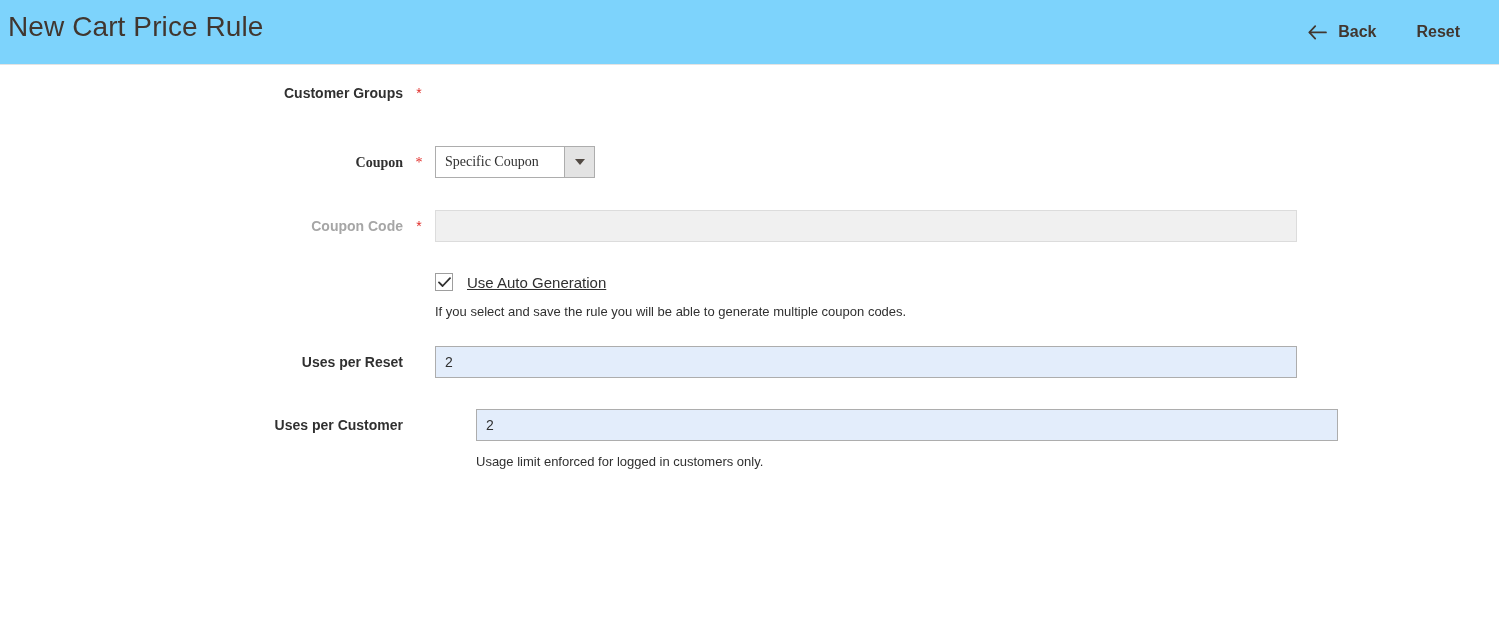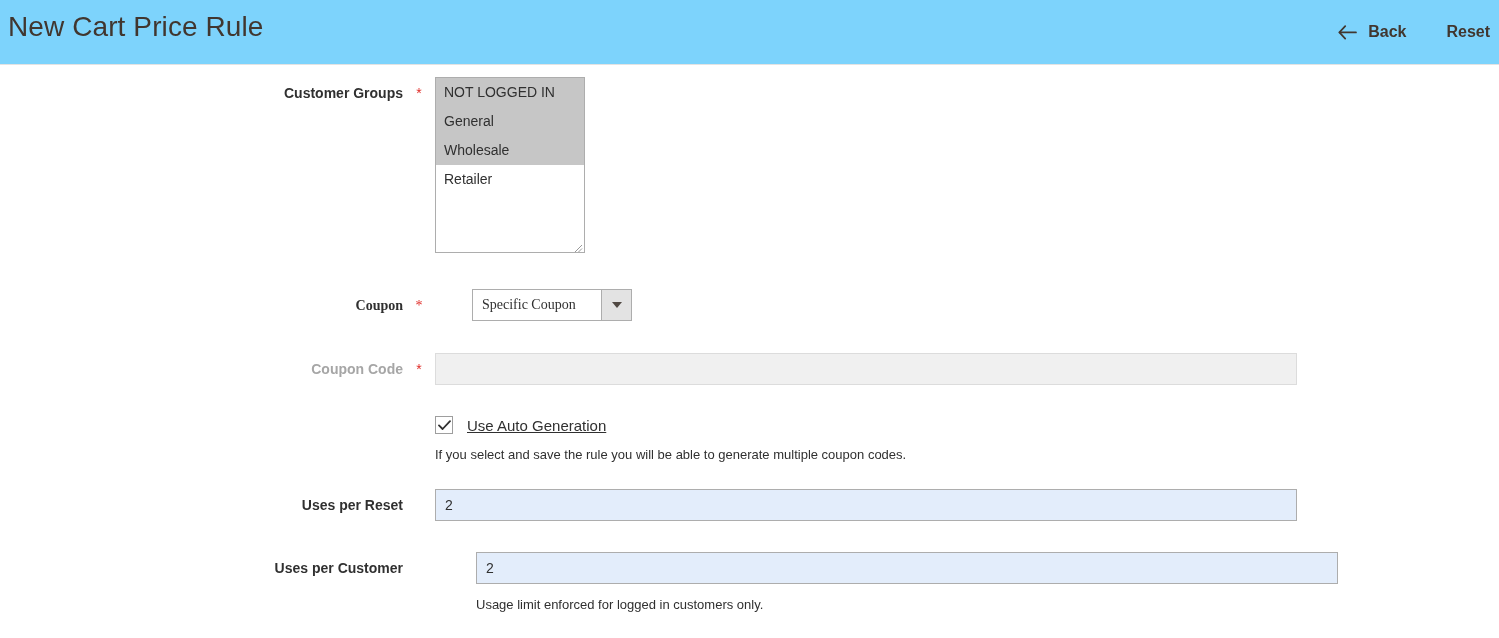"Back" .header-actions { right: 9px -> 39px }
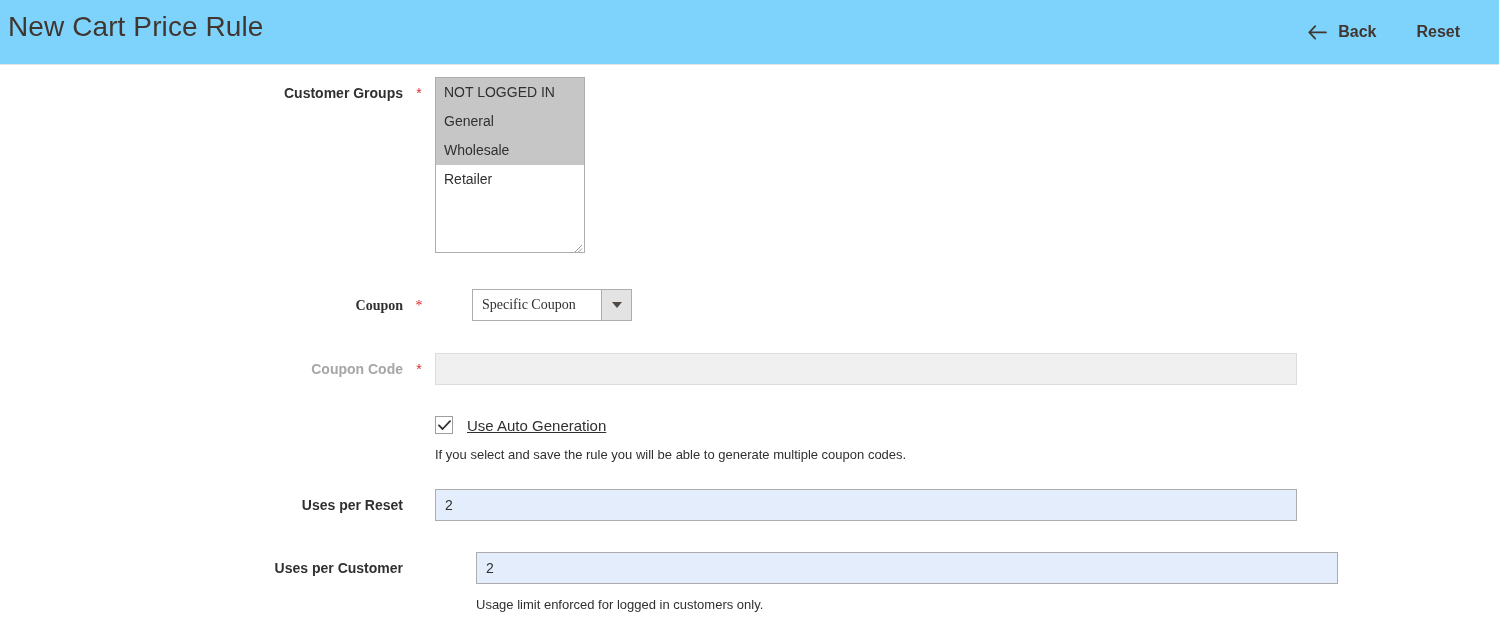"NOT LOGGED IN" div.field-control { html: <div> <div> <div>NOT LOGGED IN</div> <div>General</div> <div>Wholesale</div> <div>Retailer</div> <span> <svg> <line></line> <line></line> </svg> </span> </div> </div> -> none }
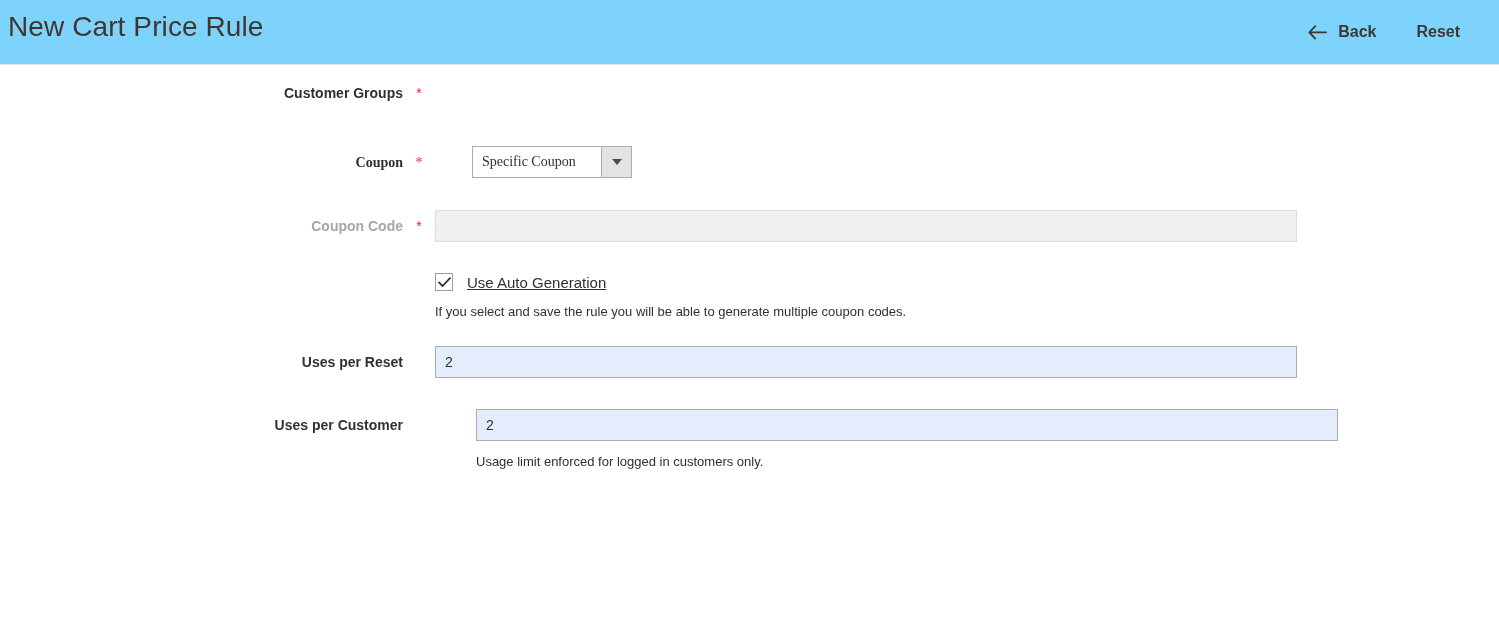"Specific Coupon" .select-wrap { margin-left: 37px -> none }
